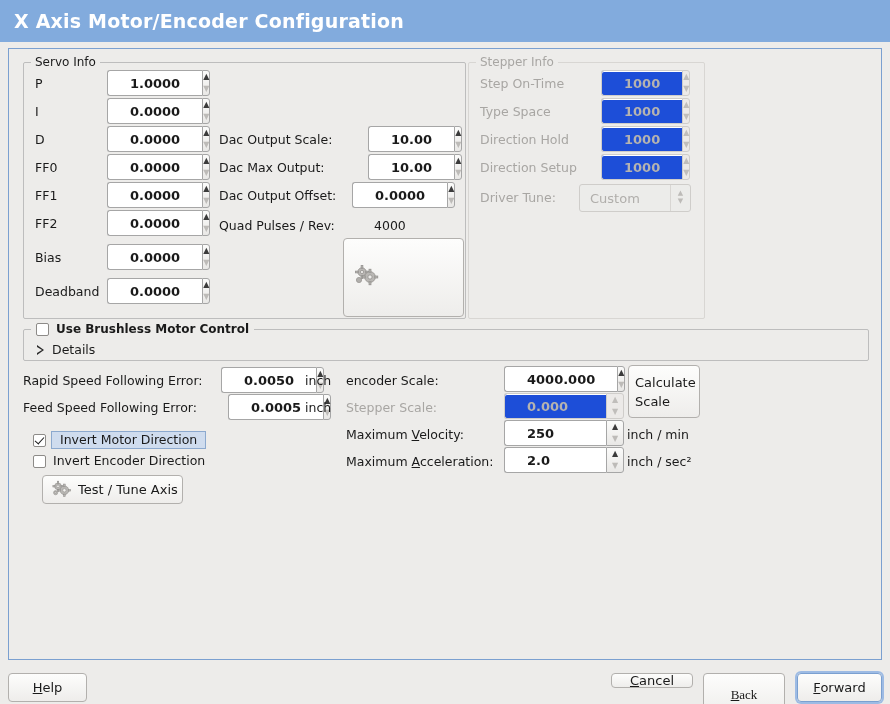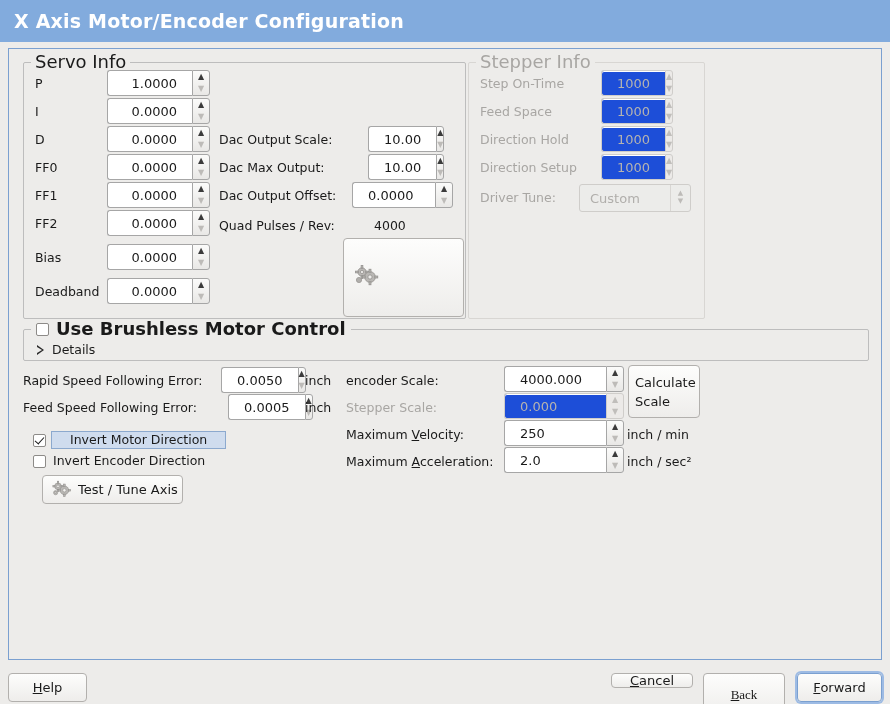"Servo Info" .gb-legend { font-size: 18px -> 12px }
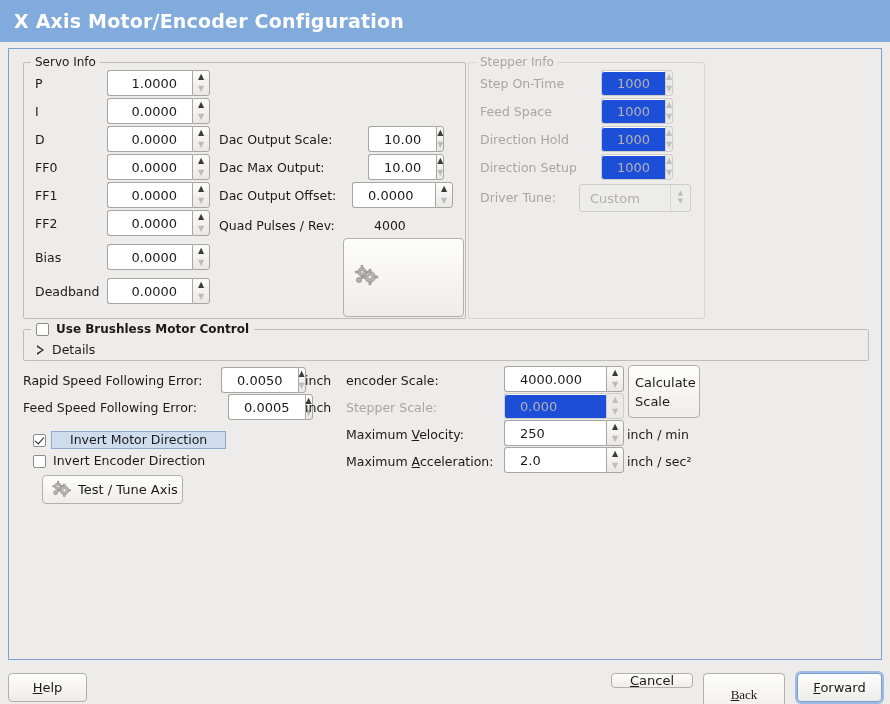"1.0000" .spin .entry { font-weight: none -> bold; padding: 0 15px -> 0 22px }
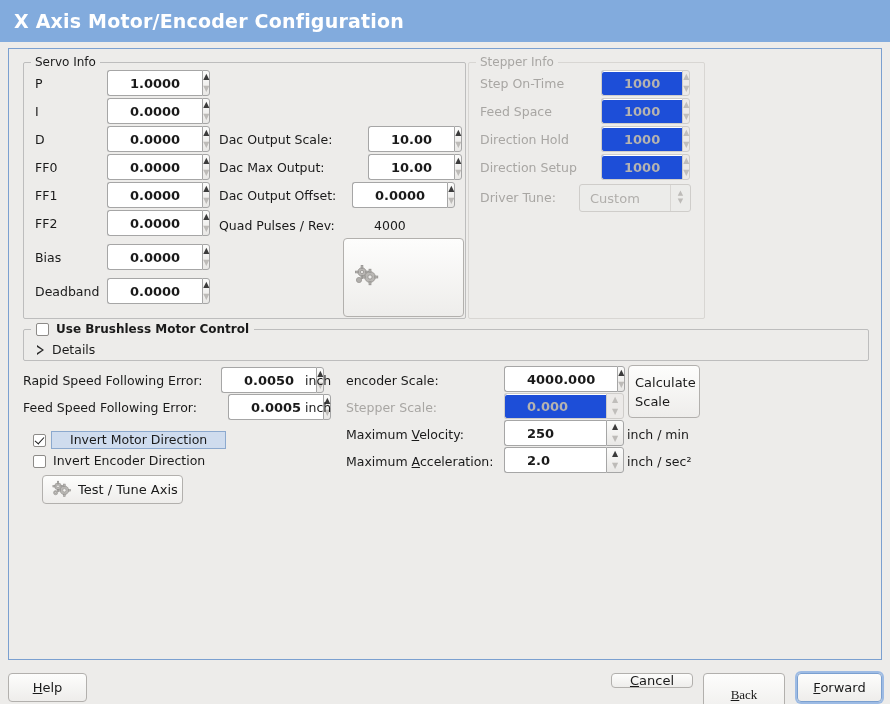"Feed Space" div.lbl { text: Feed -> Type }
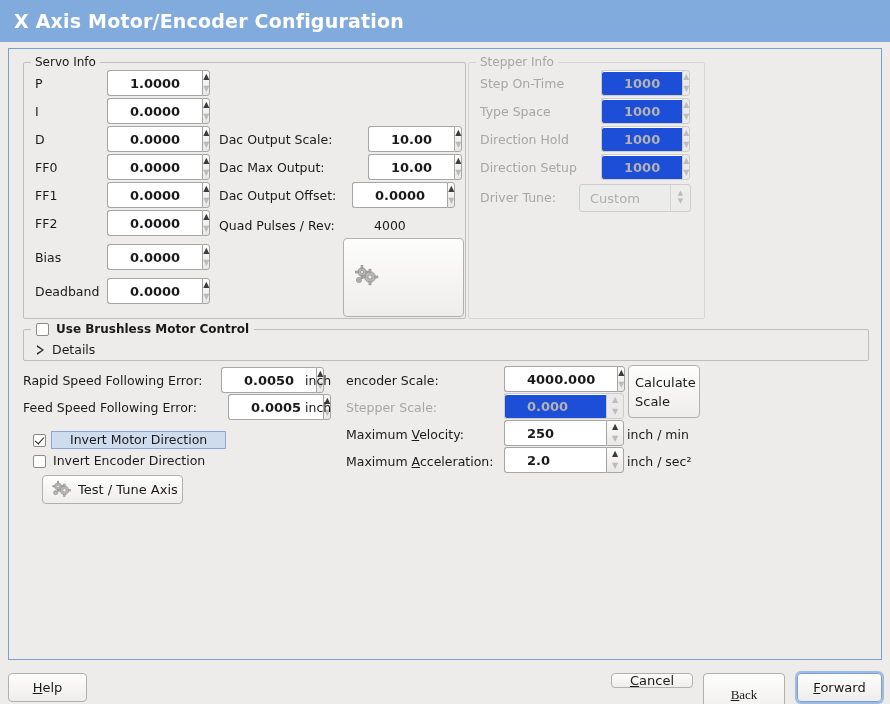"Invert Motor Direction" .chk .txt.focus { padding: 0 18px -> 0 8px }
